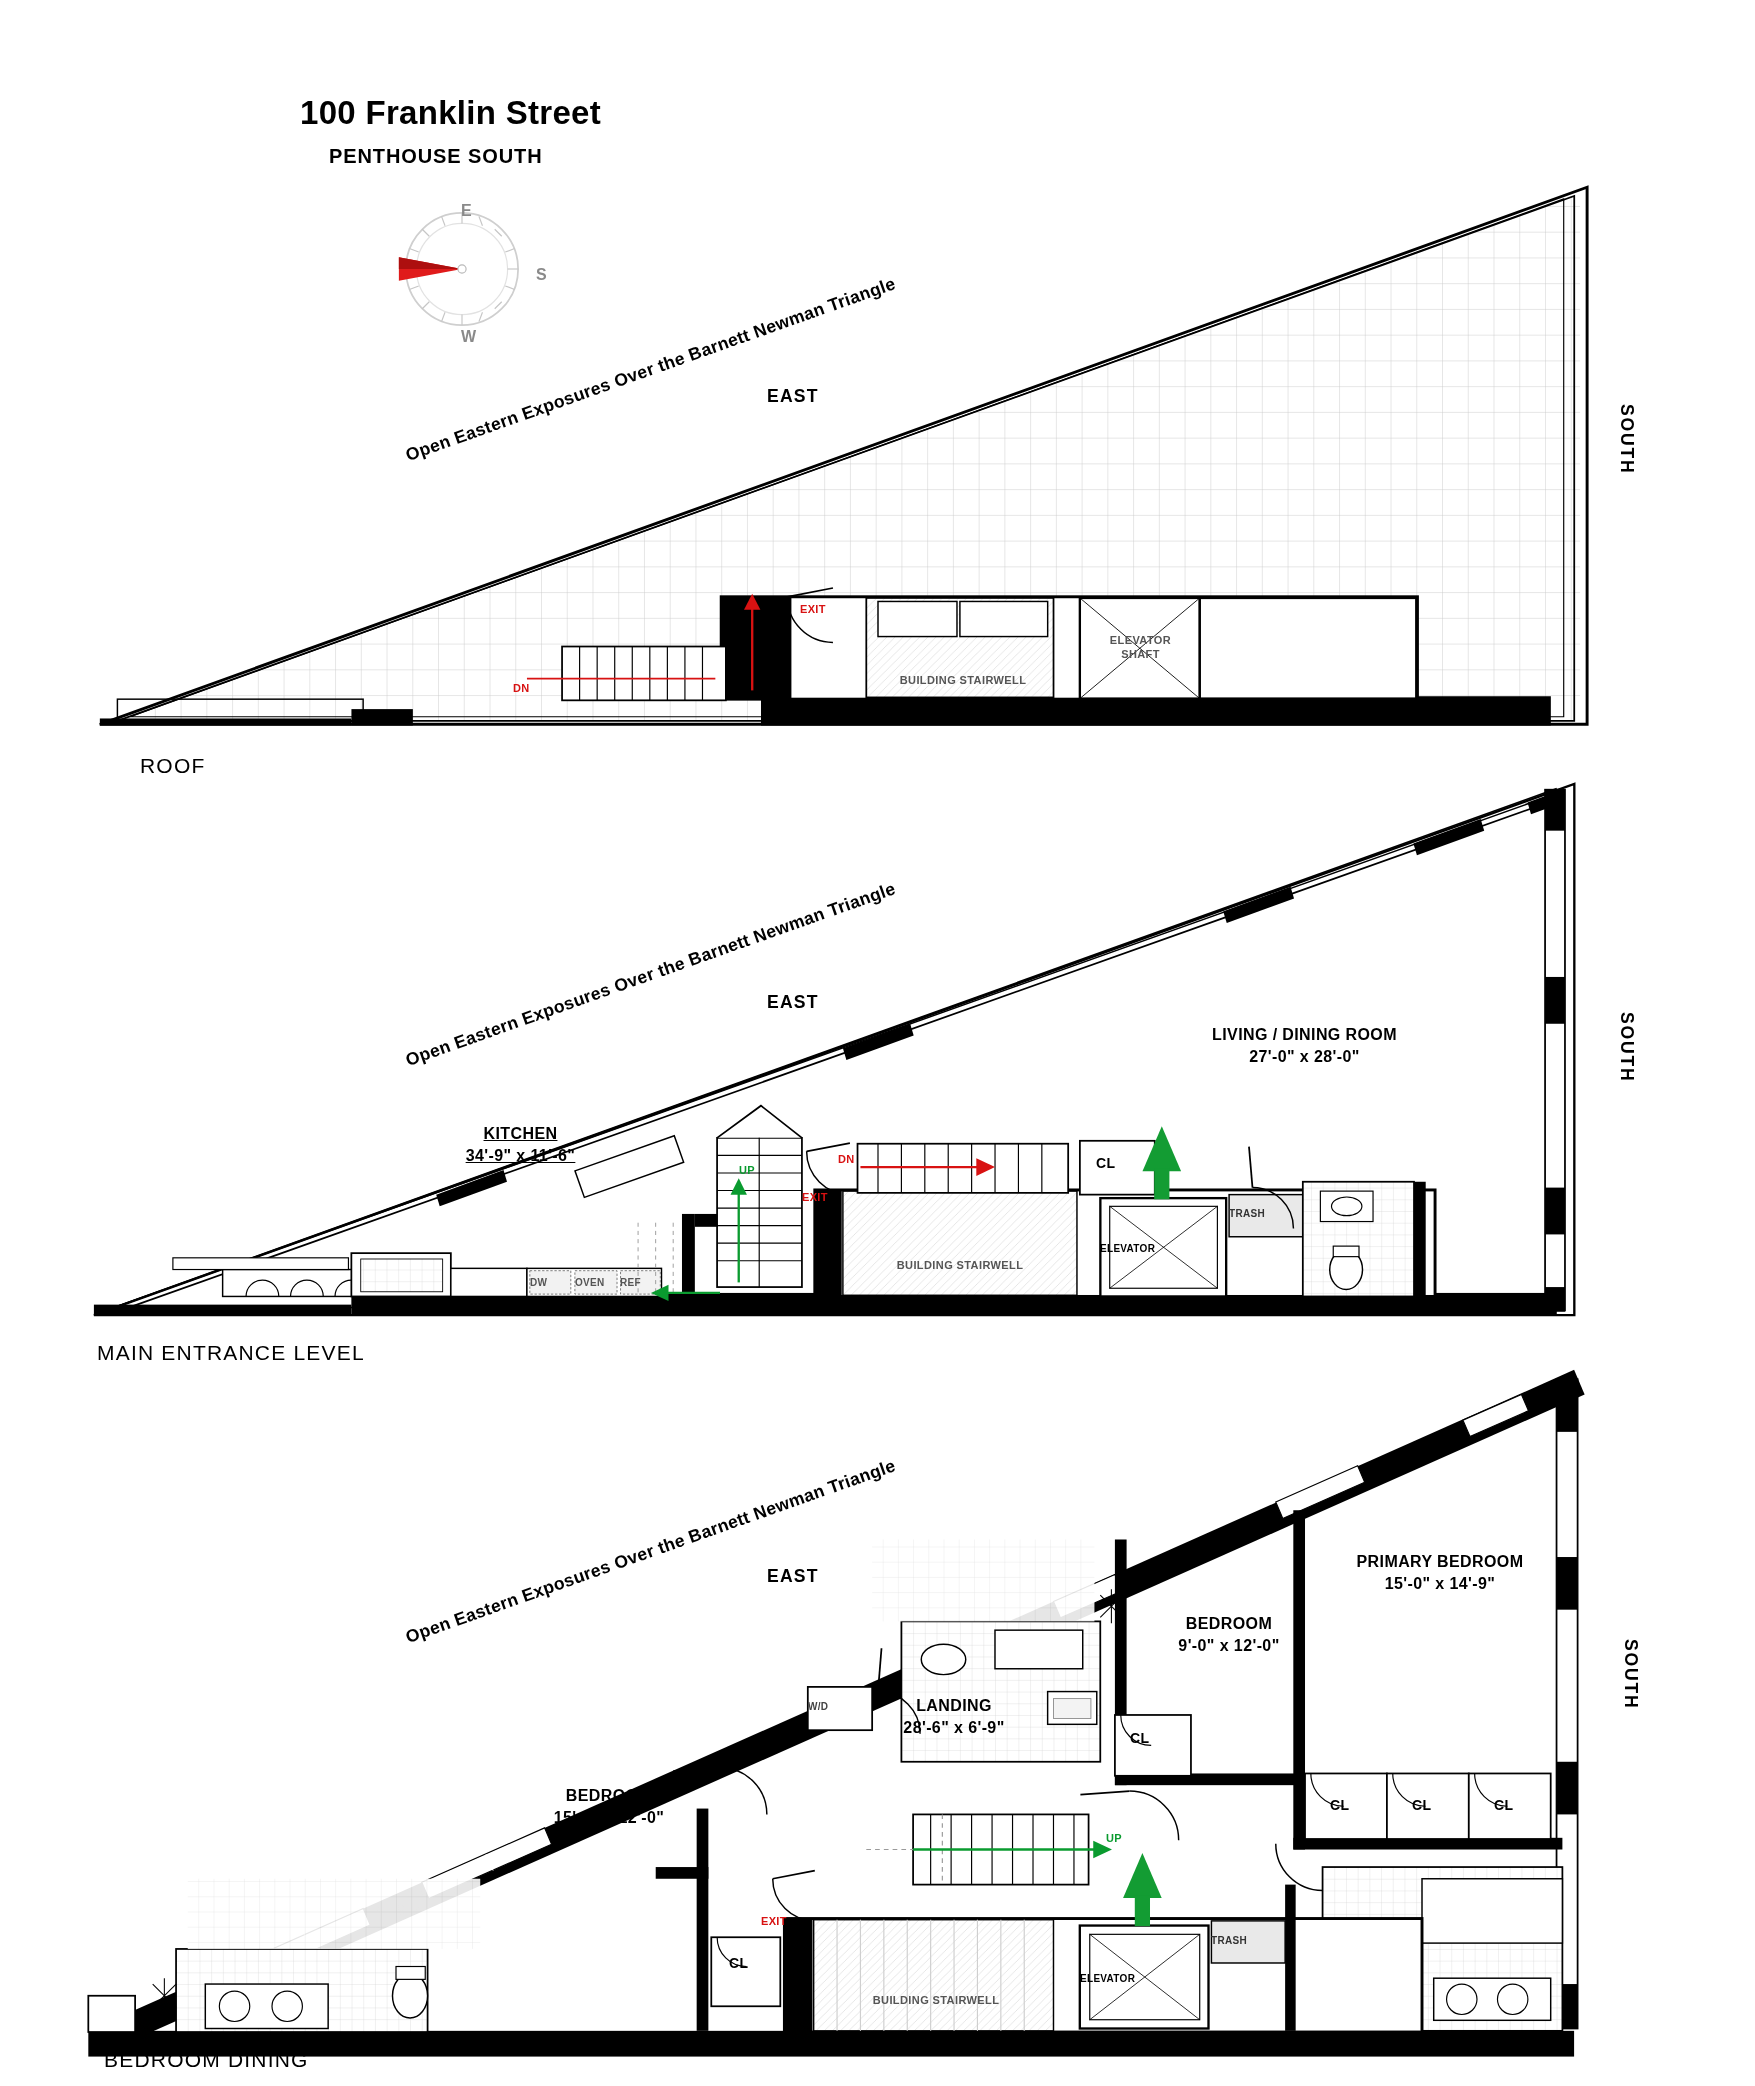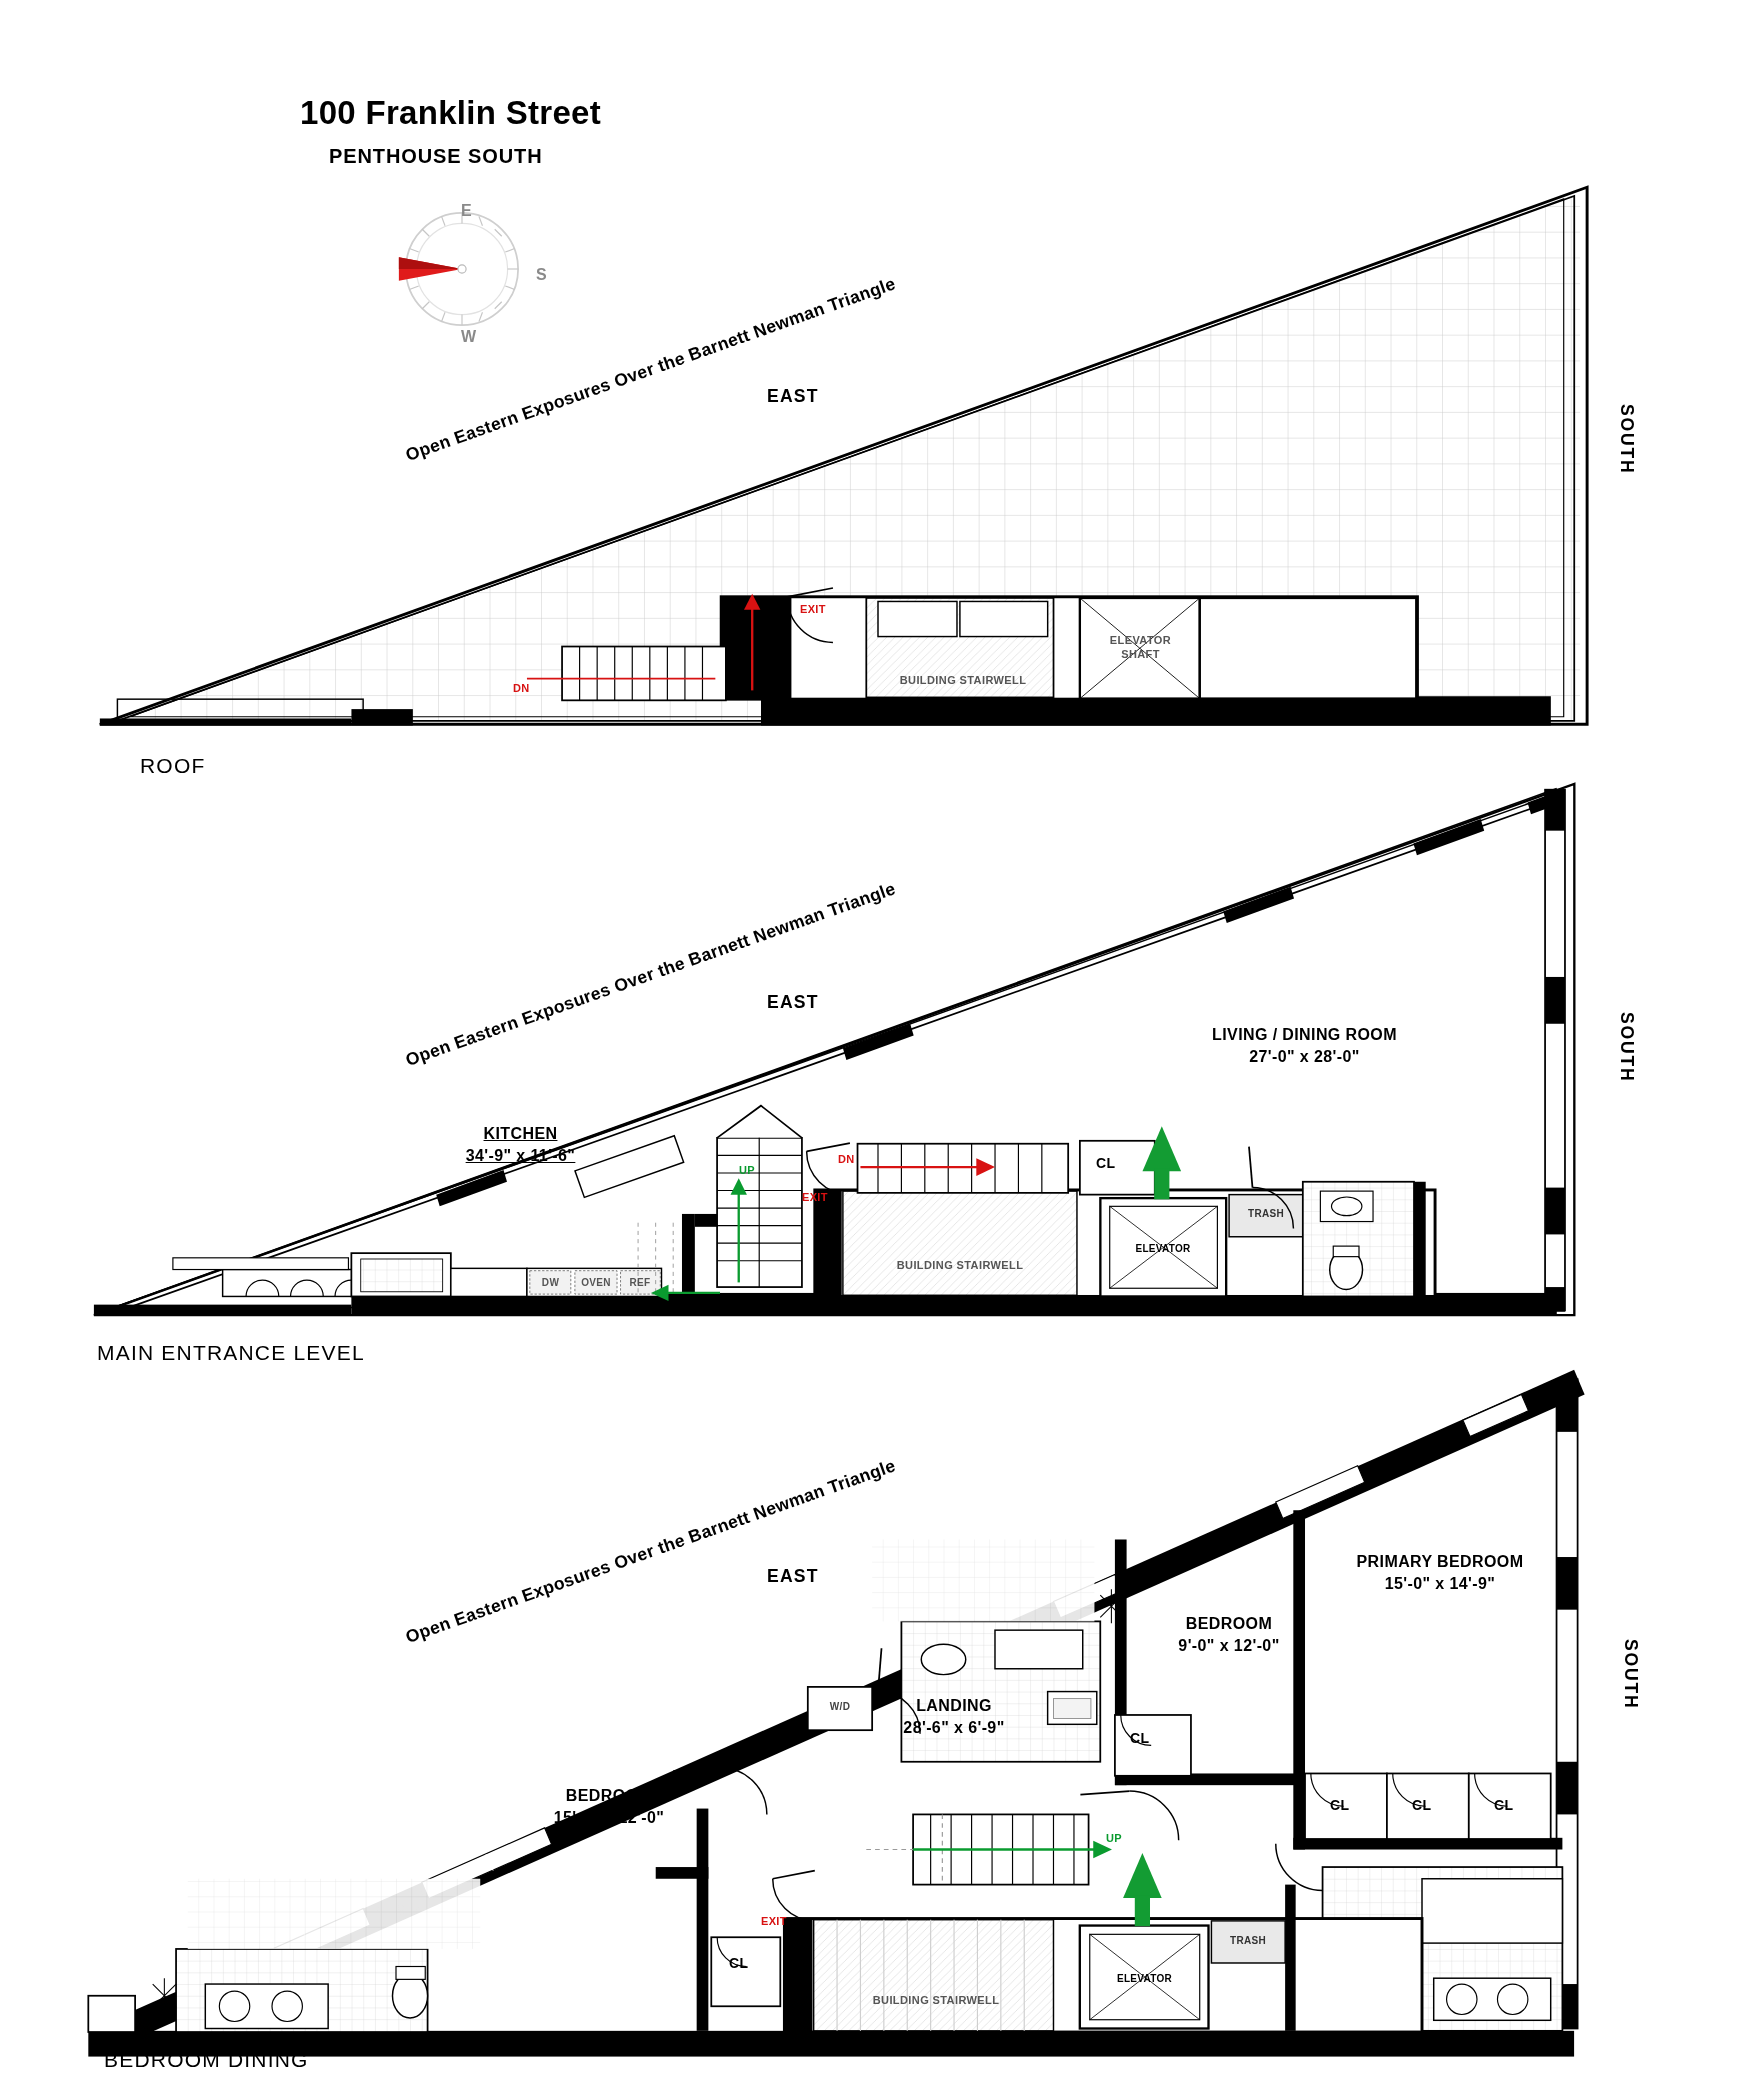"TRASH" .tinylbl { text-align: center -> none }
